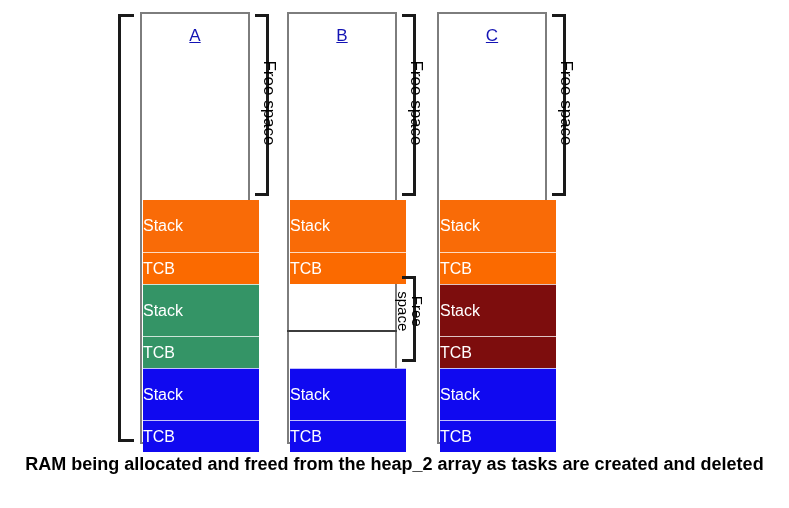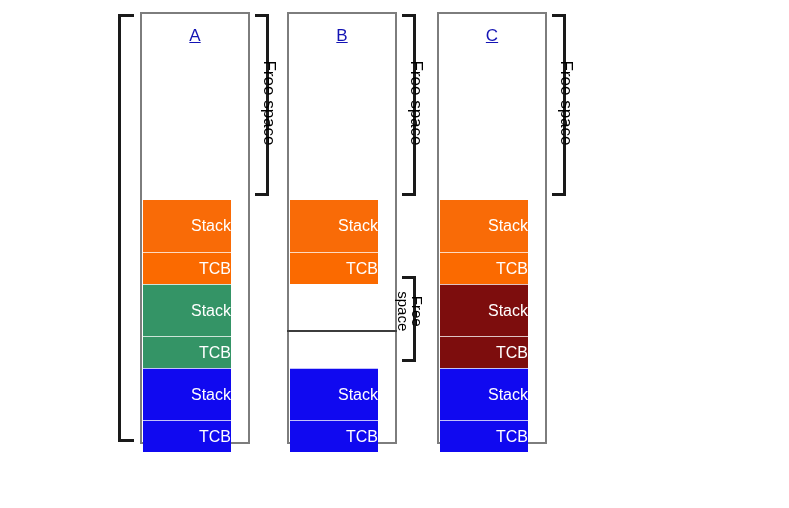"Stack" .blk { justify-content: flex-end -> flex-start; width: 88px -> 116px }
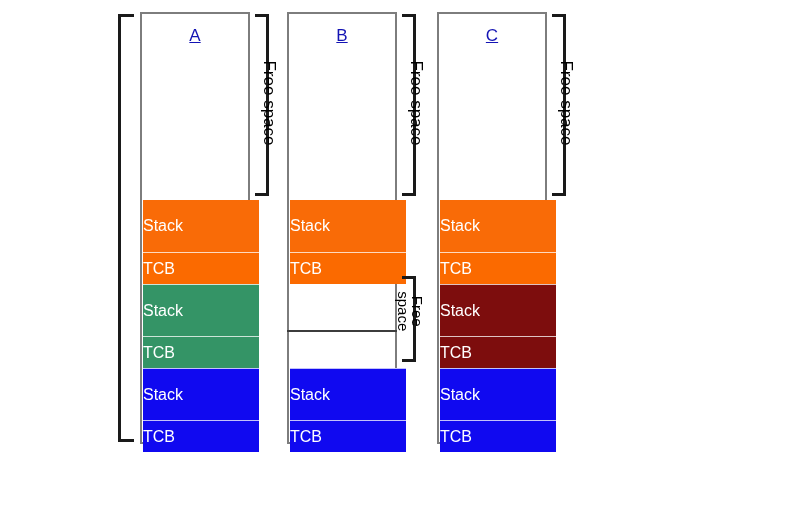"RAM being allocated and freed" div.caption { html: none -> <div>RAM being allocated and freed from the heap_2 array as tasks are created and deleted</div> }
